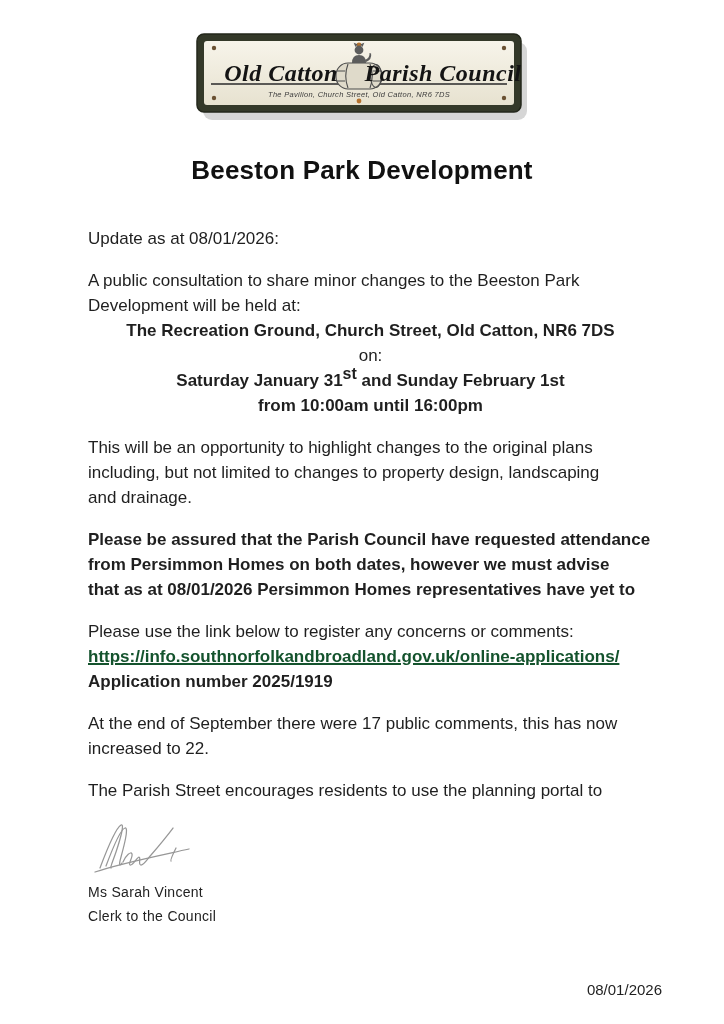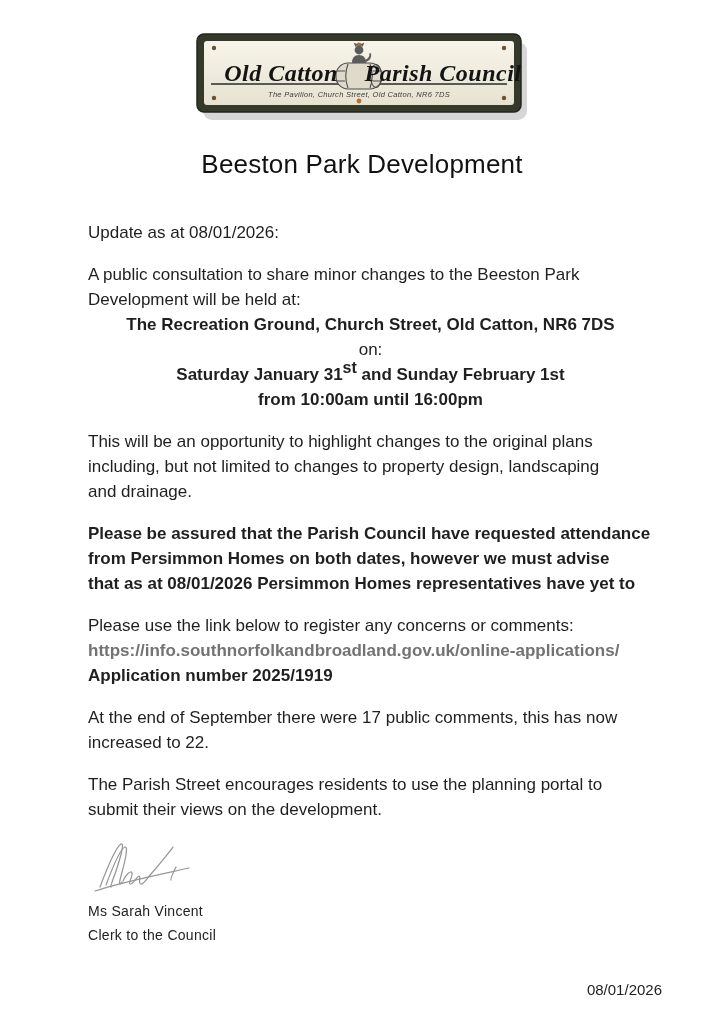"Beeston Park Development" .doc-title { font-weight: normal -> bold; margin-top: 20px -> 26px }
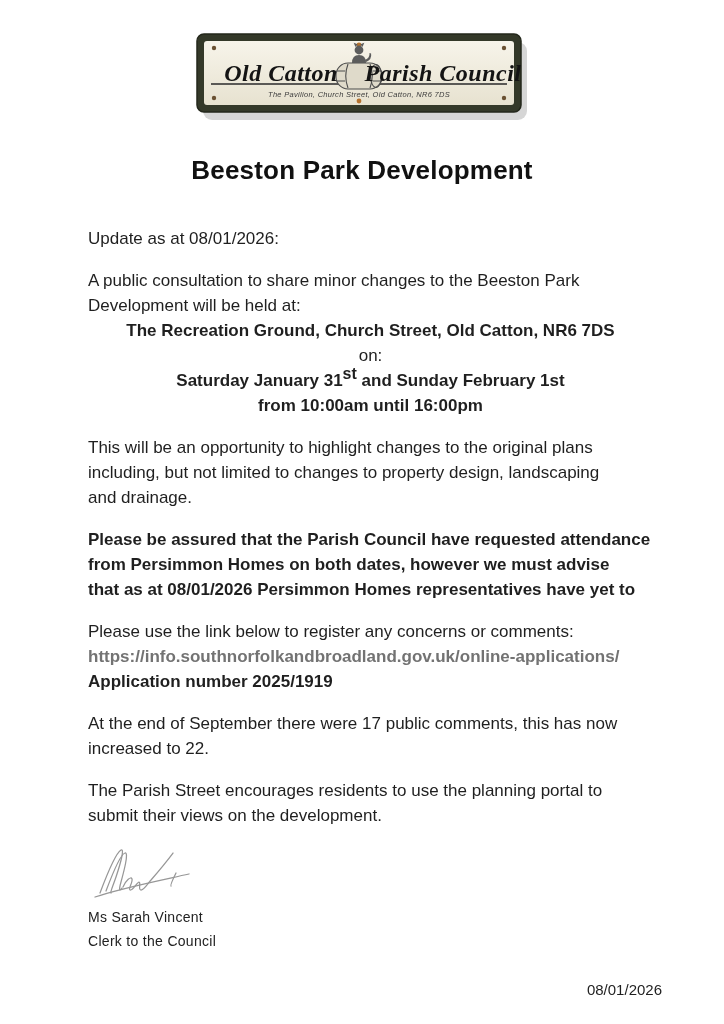"https://info.southnorfolkandbroadland.go" .link { color: #737373 -> #14532d; text-decoration: none -> underline }
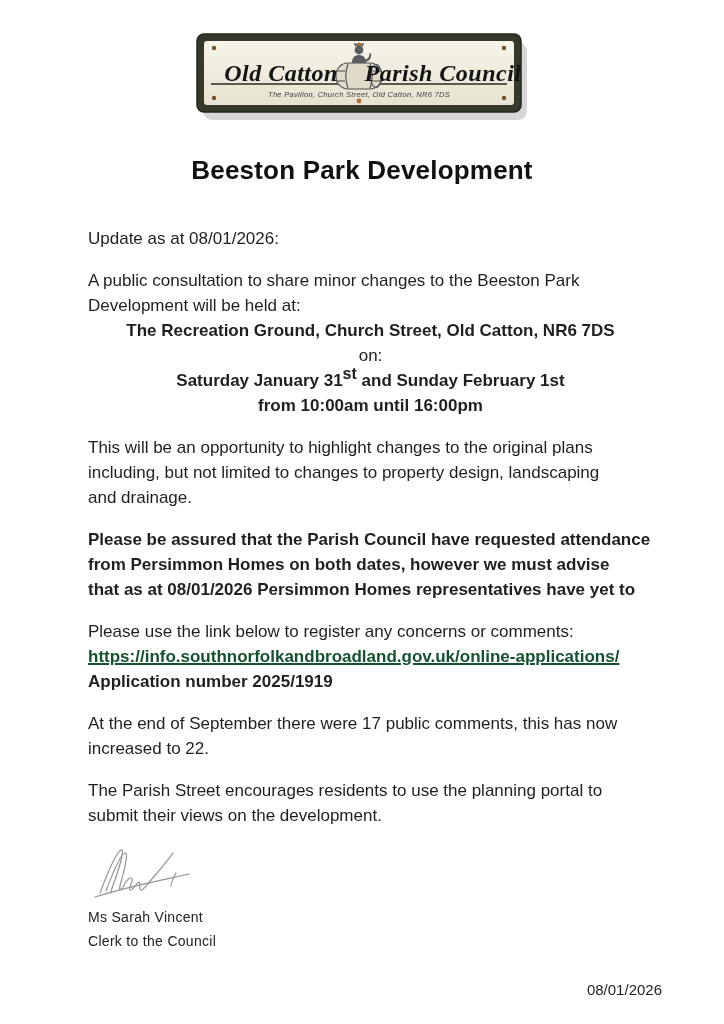"submit their views on the" div.line { html: <div>submit their views on the development.</div> -> none }
